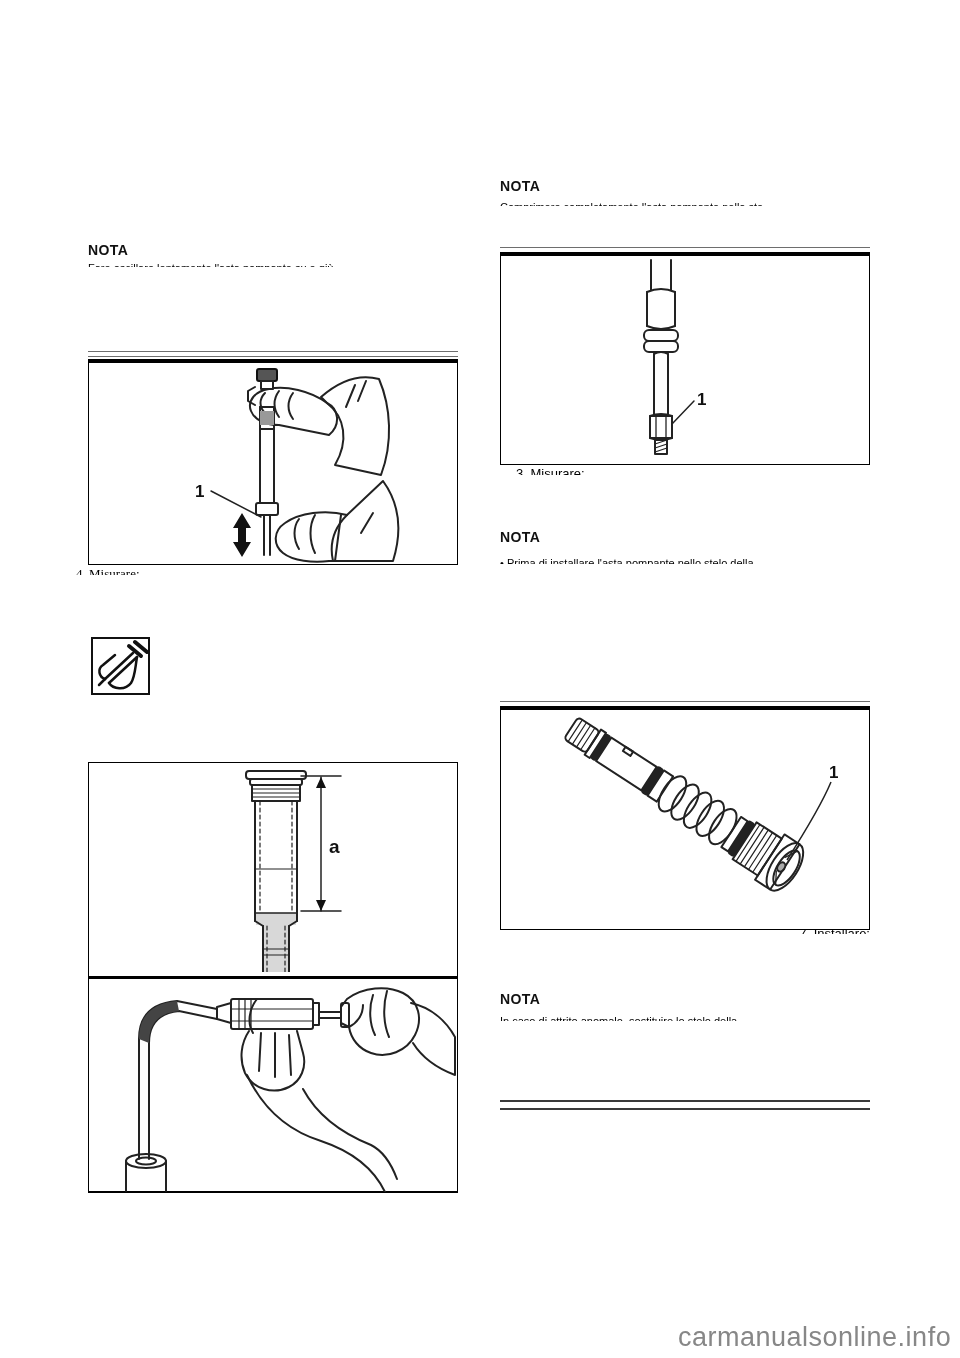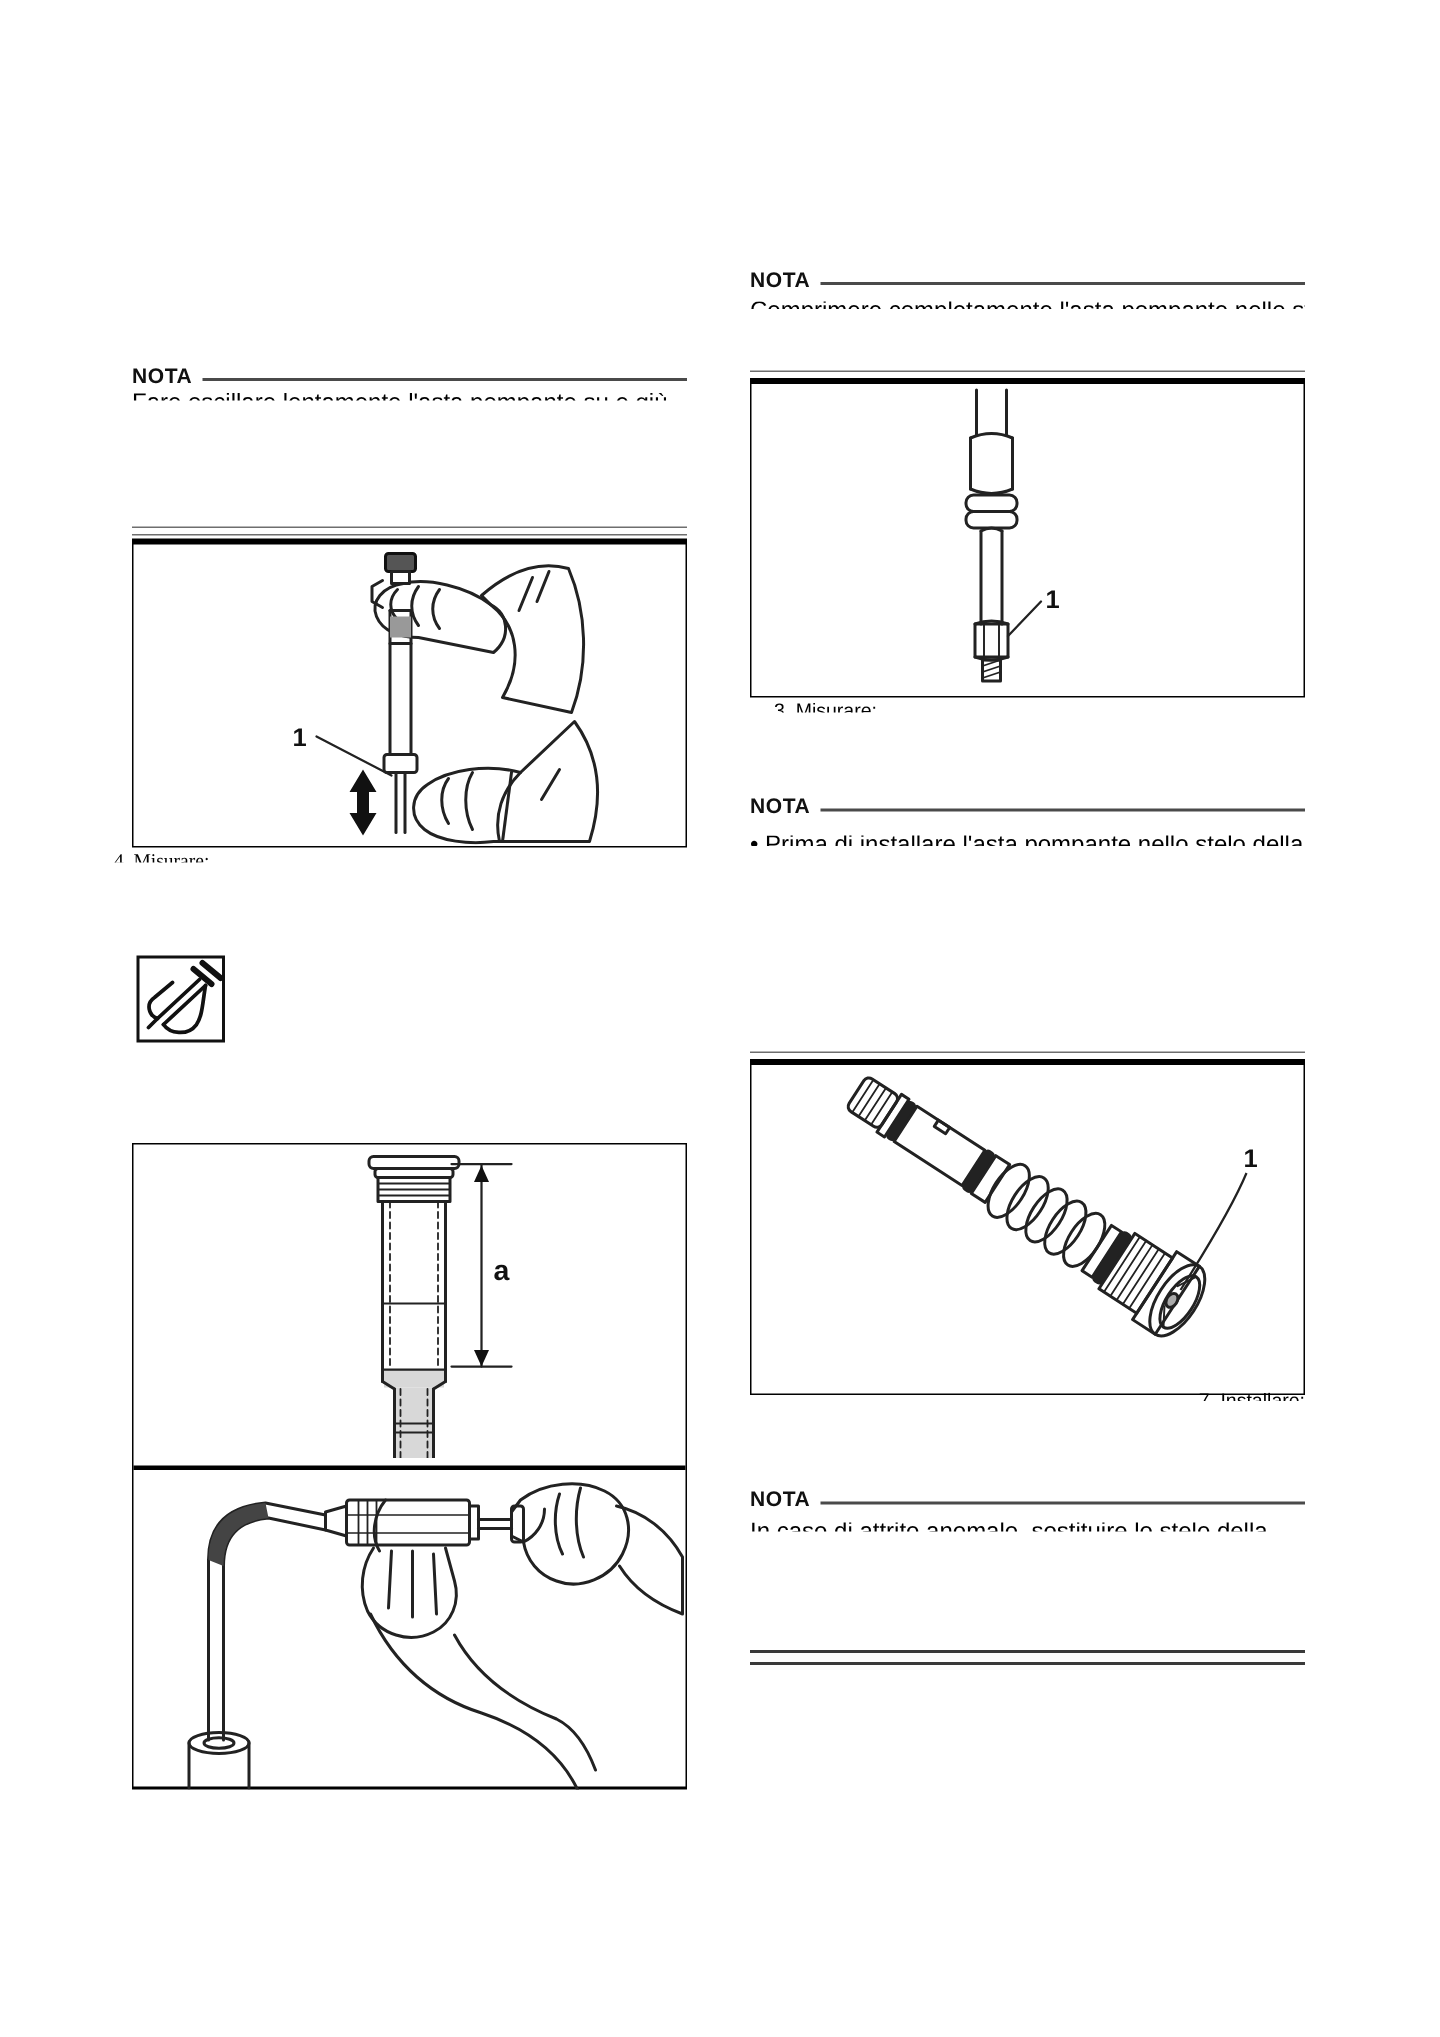"NOTA" .nota { flex-direction: none -> column }
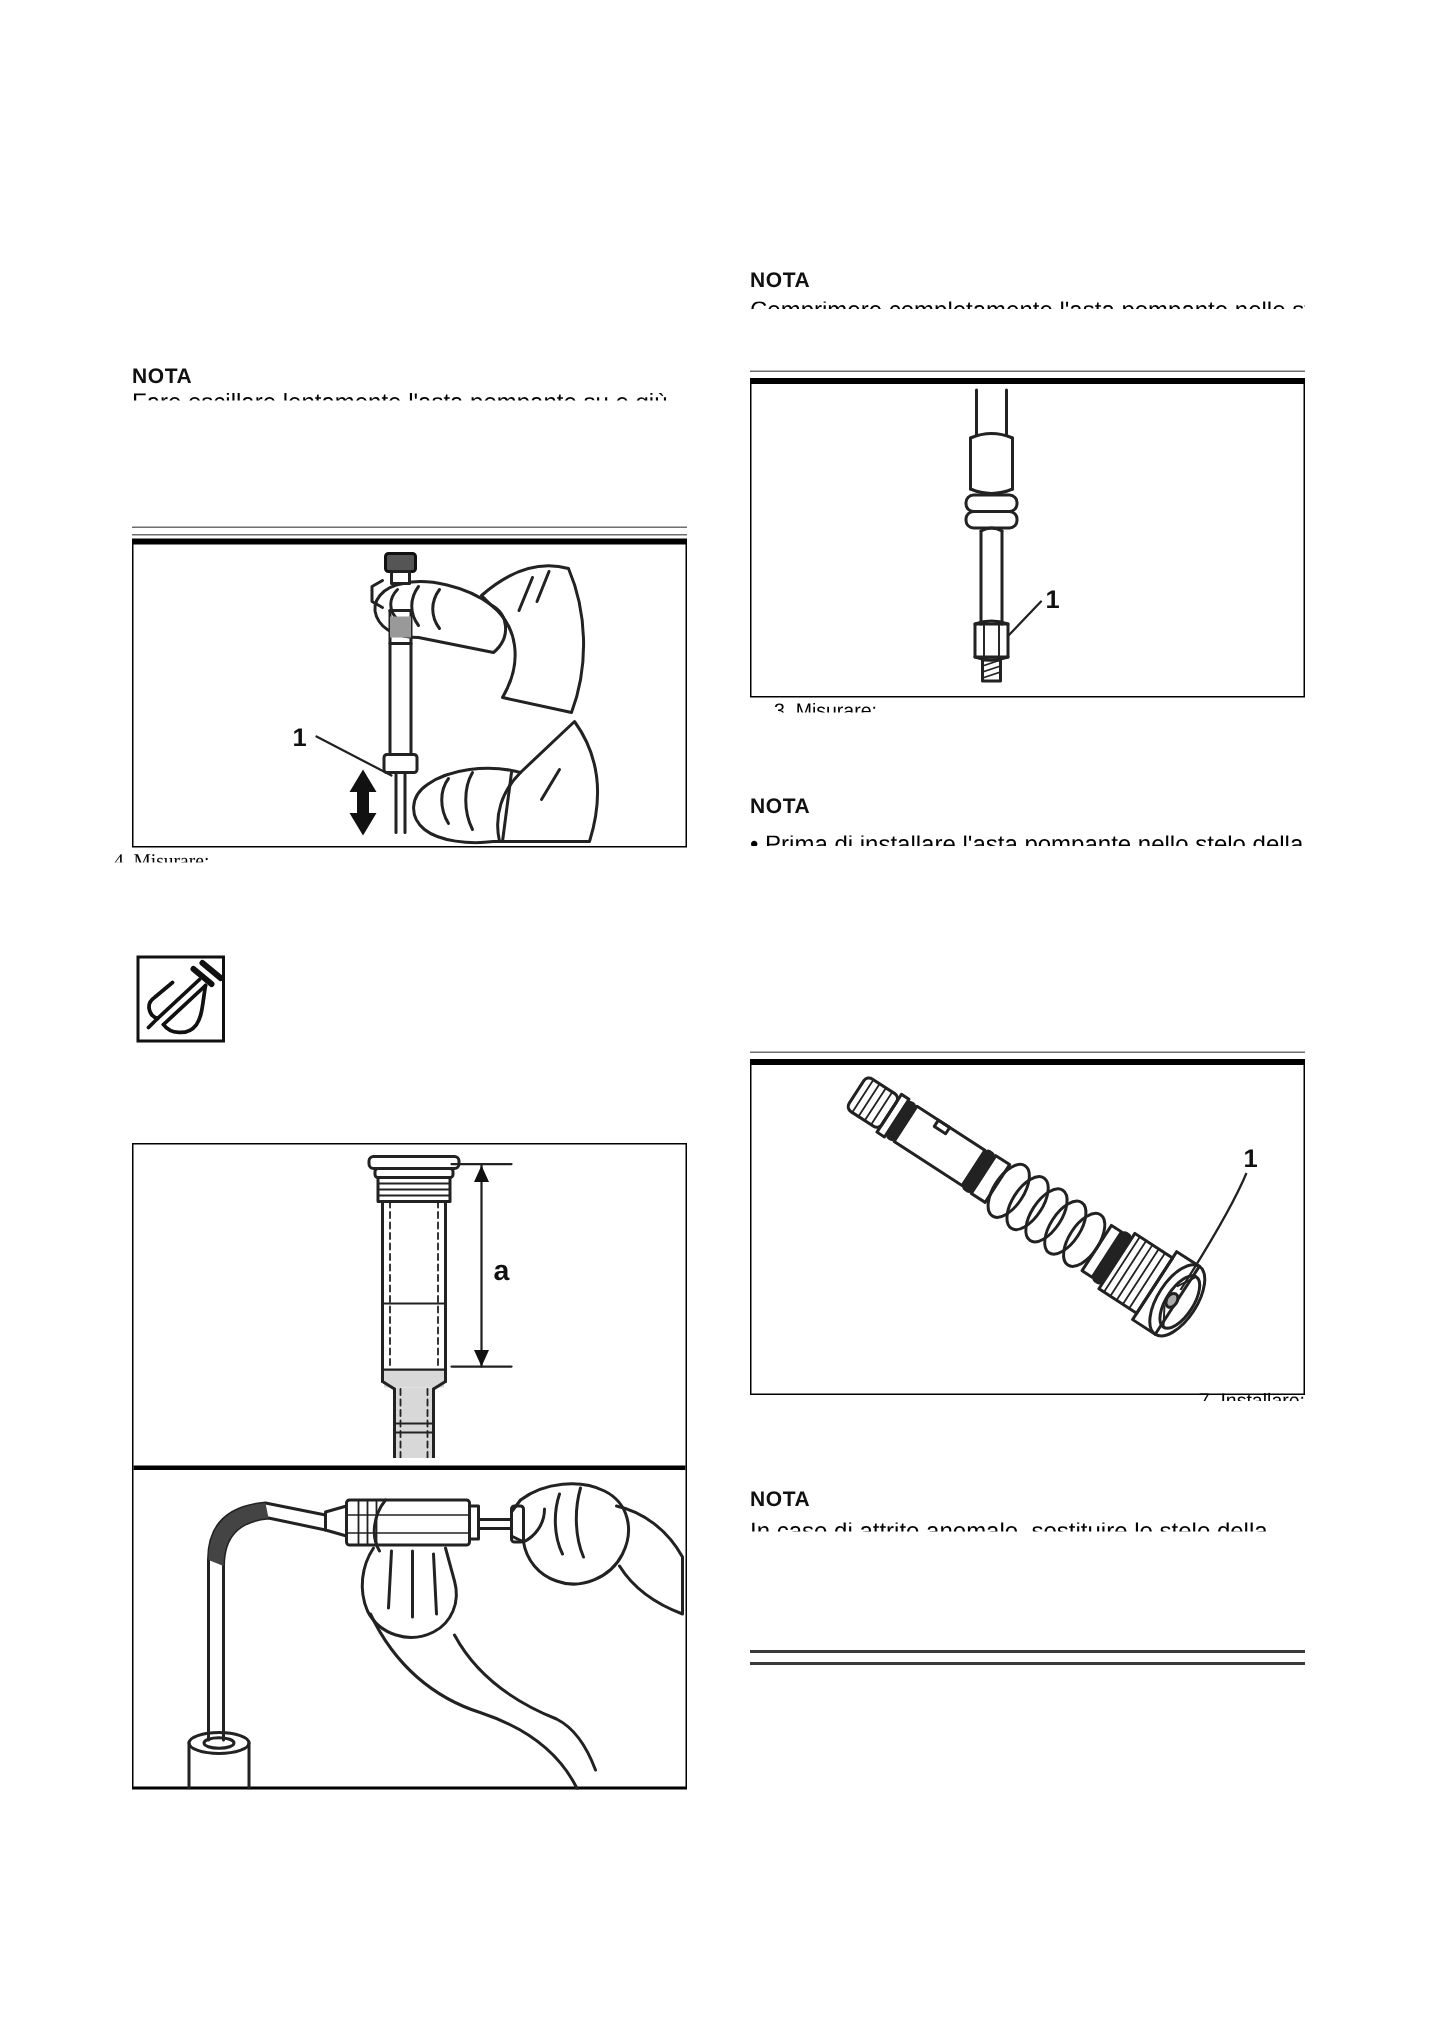"• Prima di installare l'asta" .frag { font-size: 16px -> 11px }
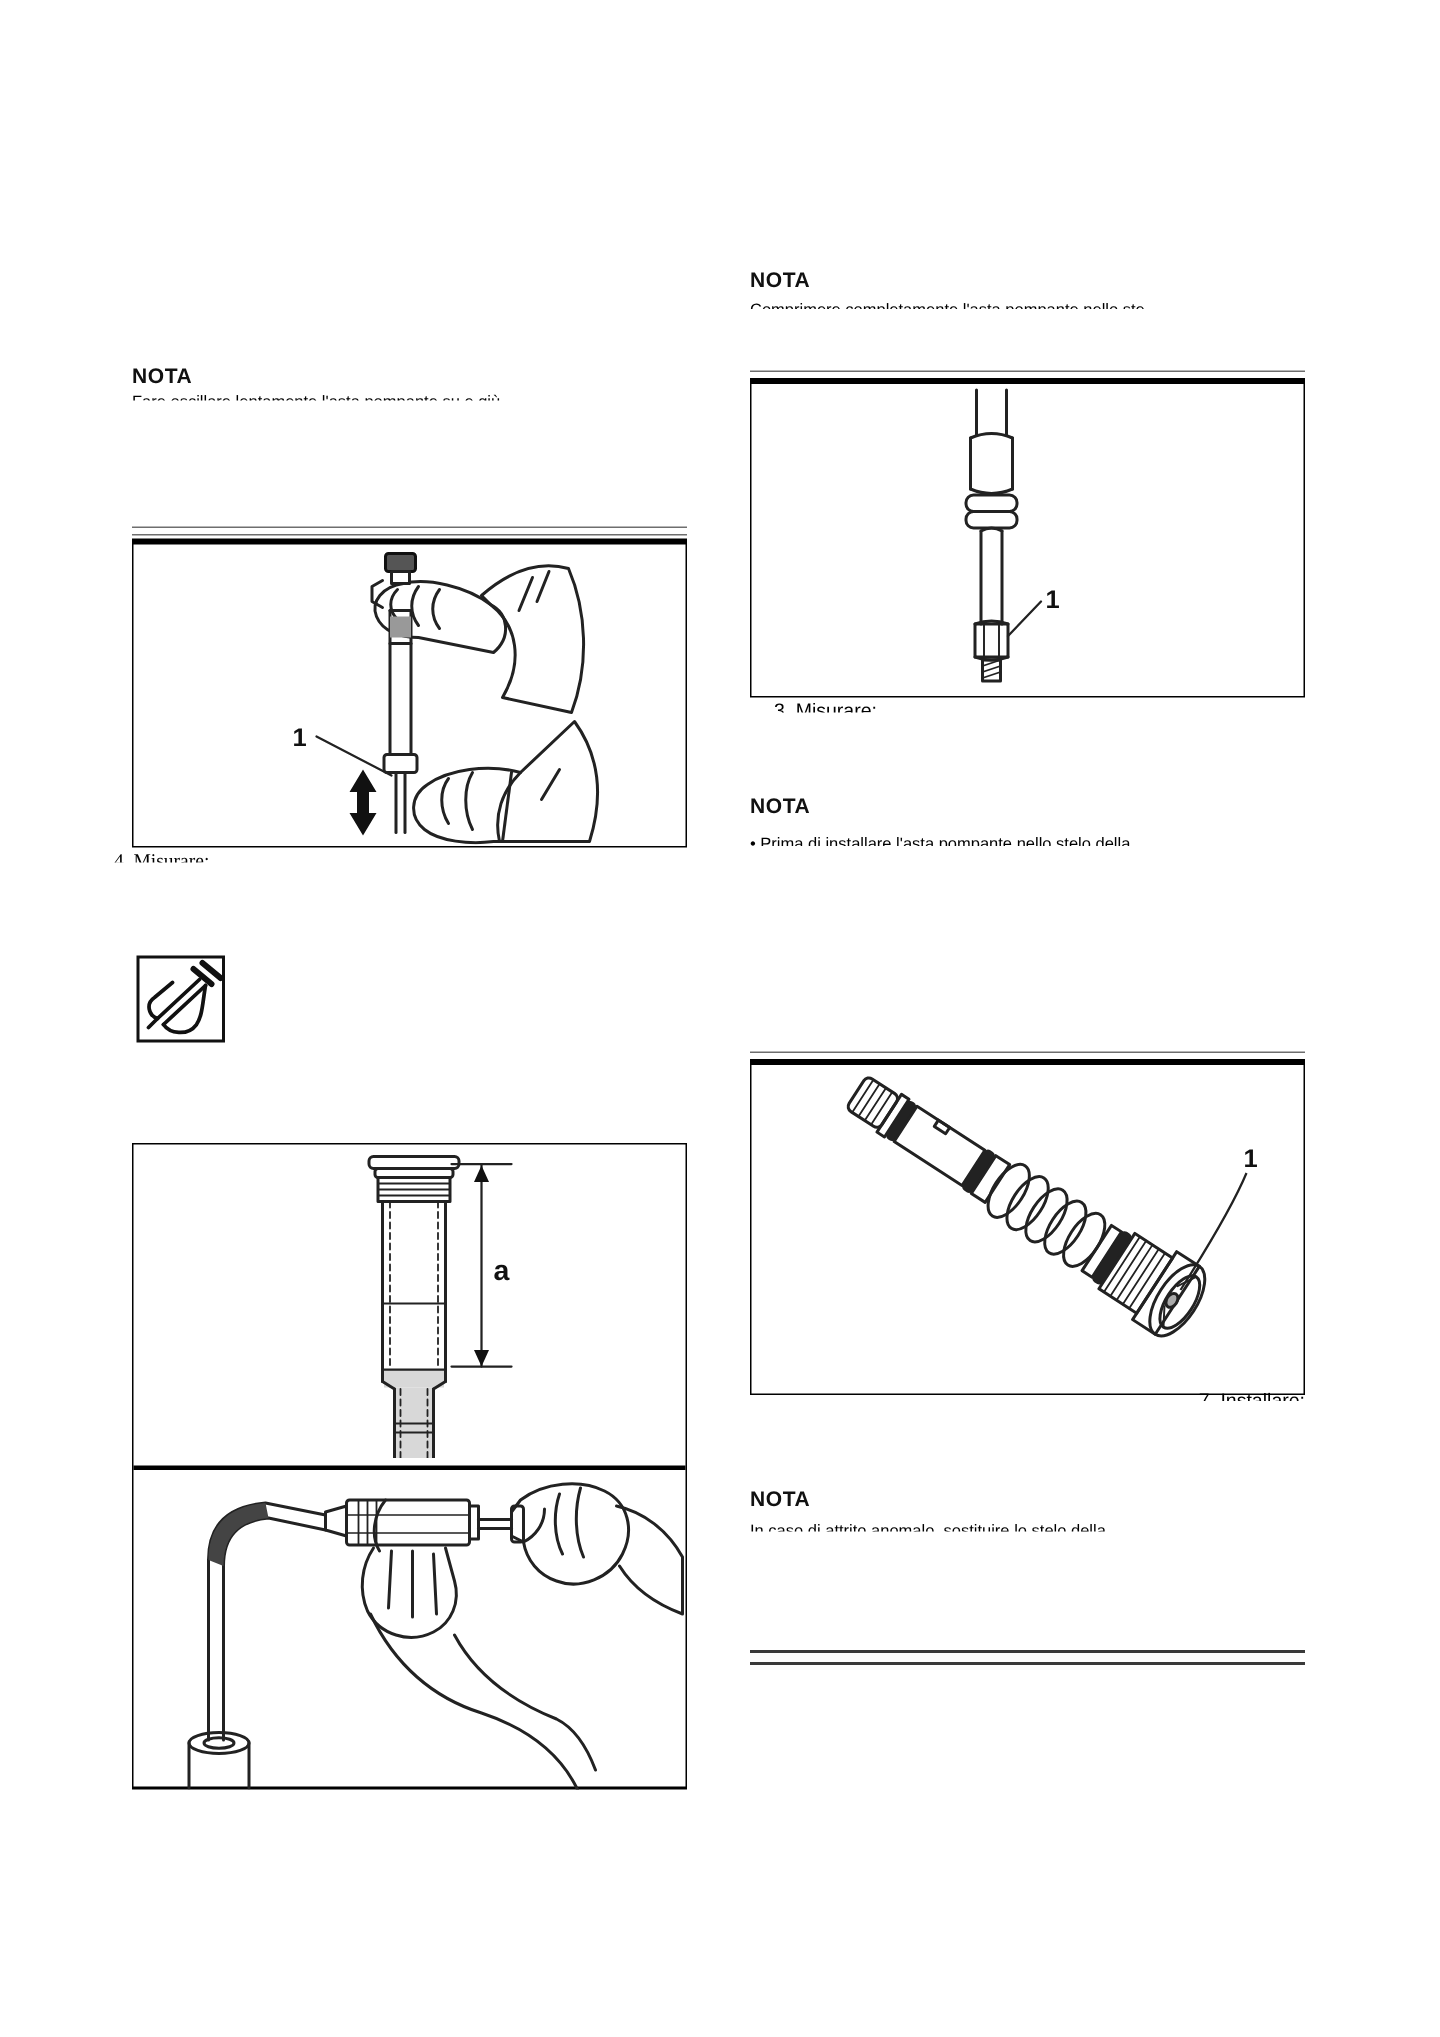"carmanualsonline.info" div.abs { html: none -> <div>carmanualsonline.info</div> }
